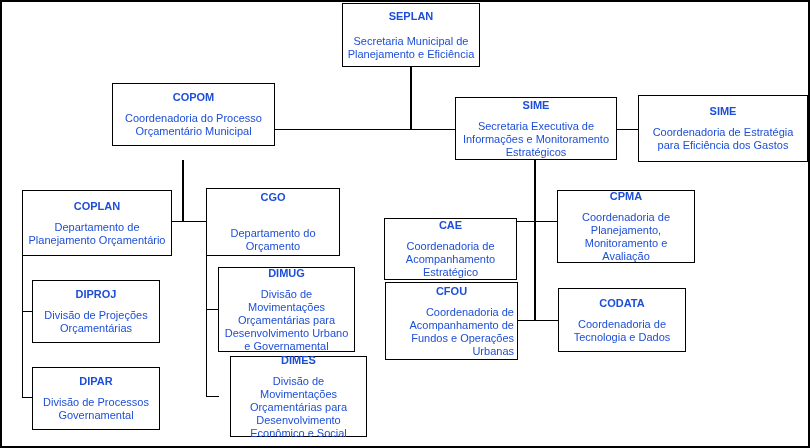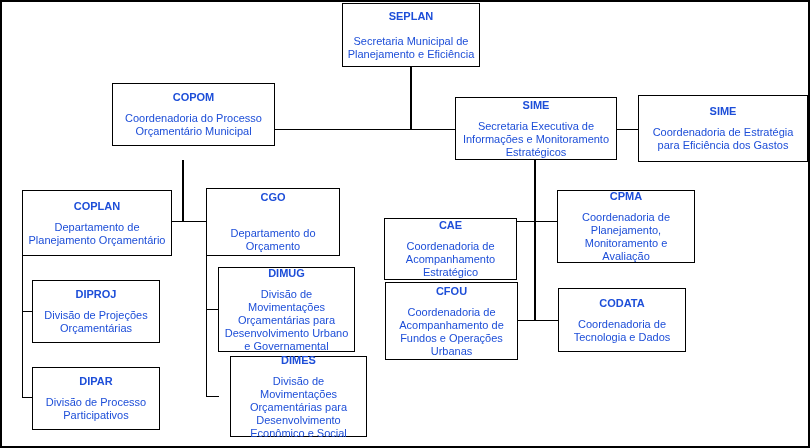"CFOU" .n-cfou { text-align: none -> right }
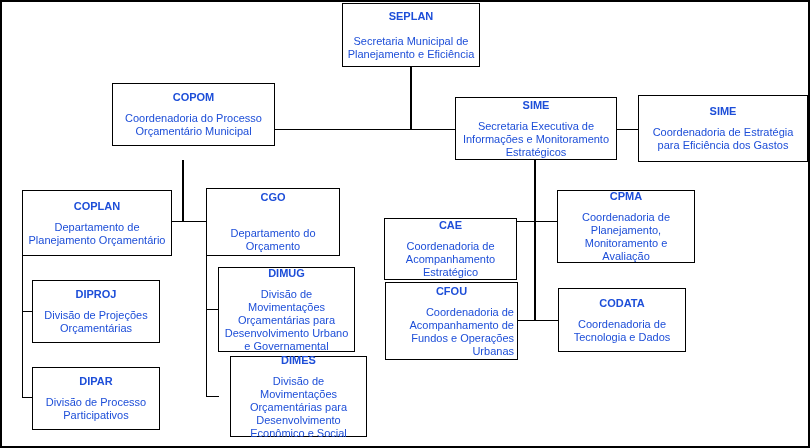"Divisão de Processo Participativos" div.lbl { text: Processo Participativos -> Processos Governamental }
